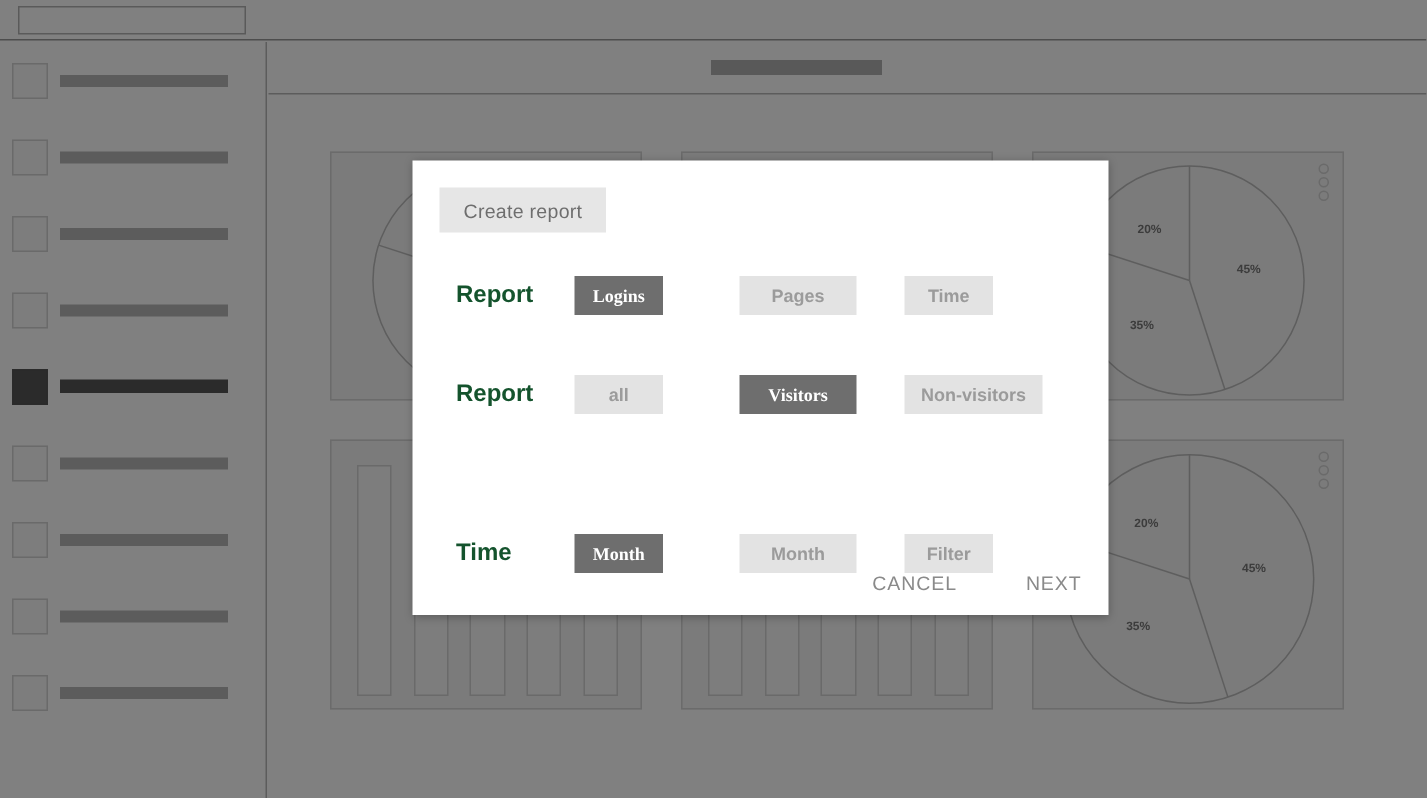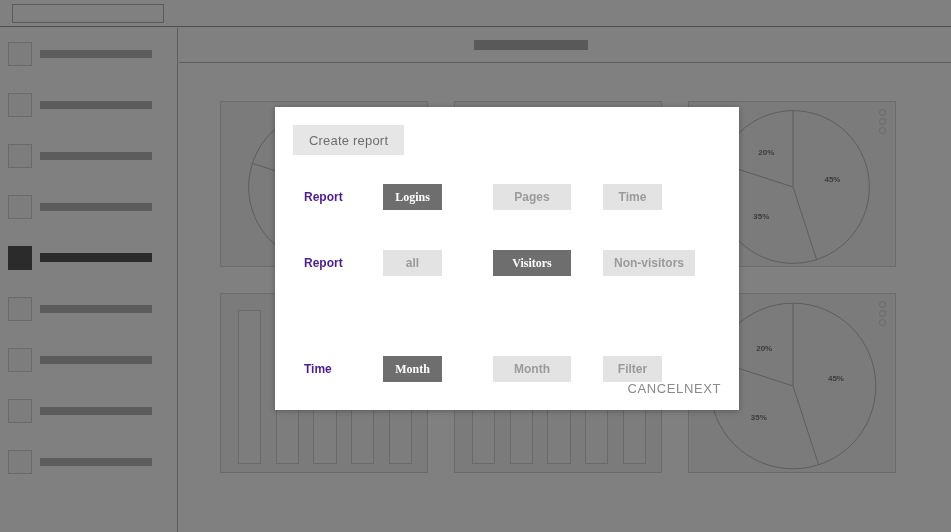"Report" .row-label { color: #4c1d95 -> #14532d; font-size: 12px -> 16px }
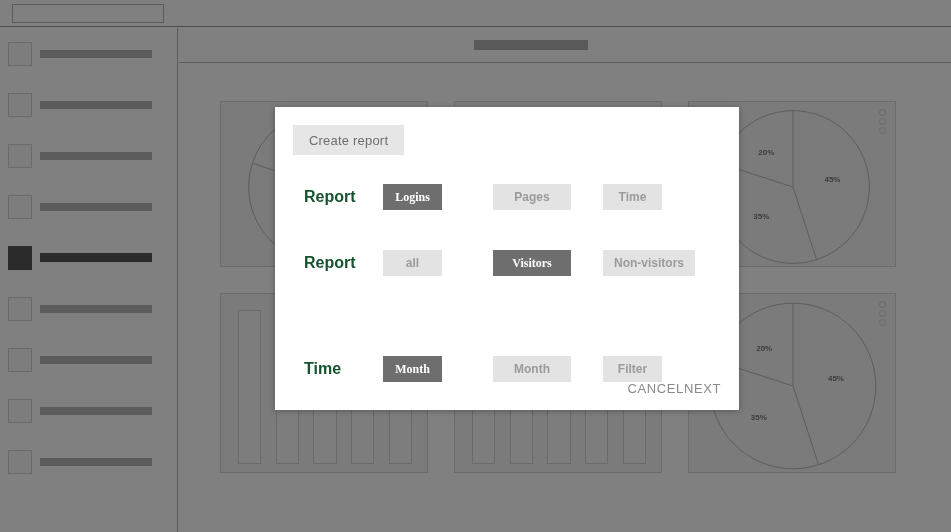"CANCEL" .modal-actions { gap: none -> 46px }
